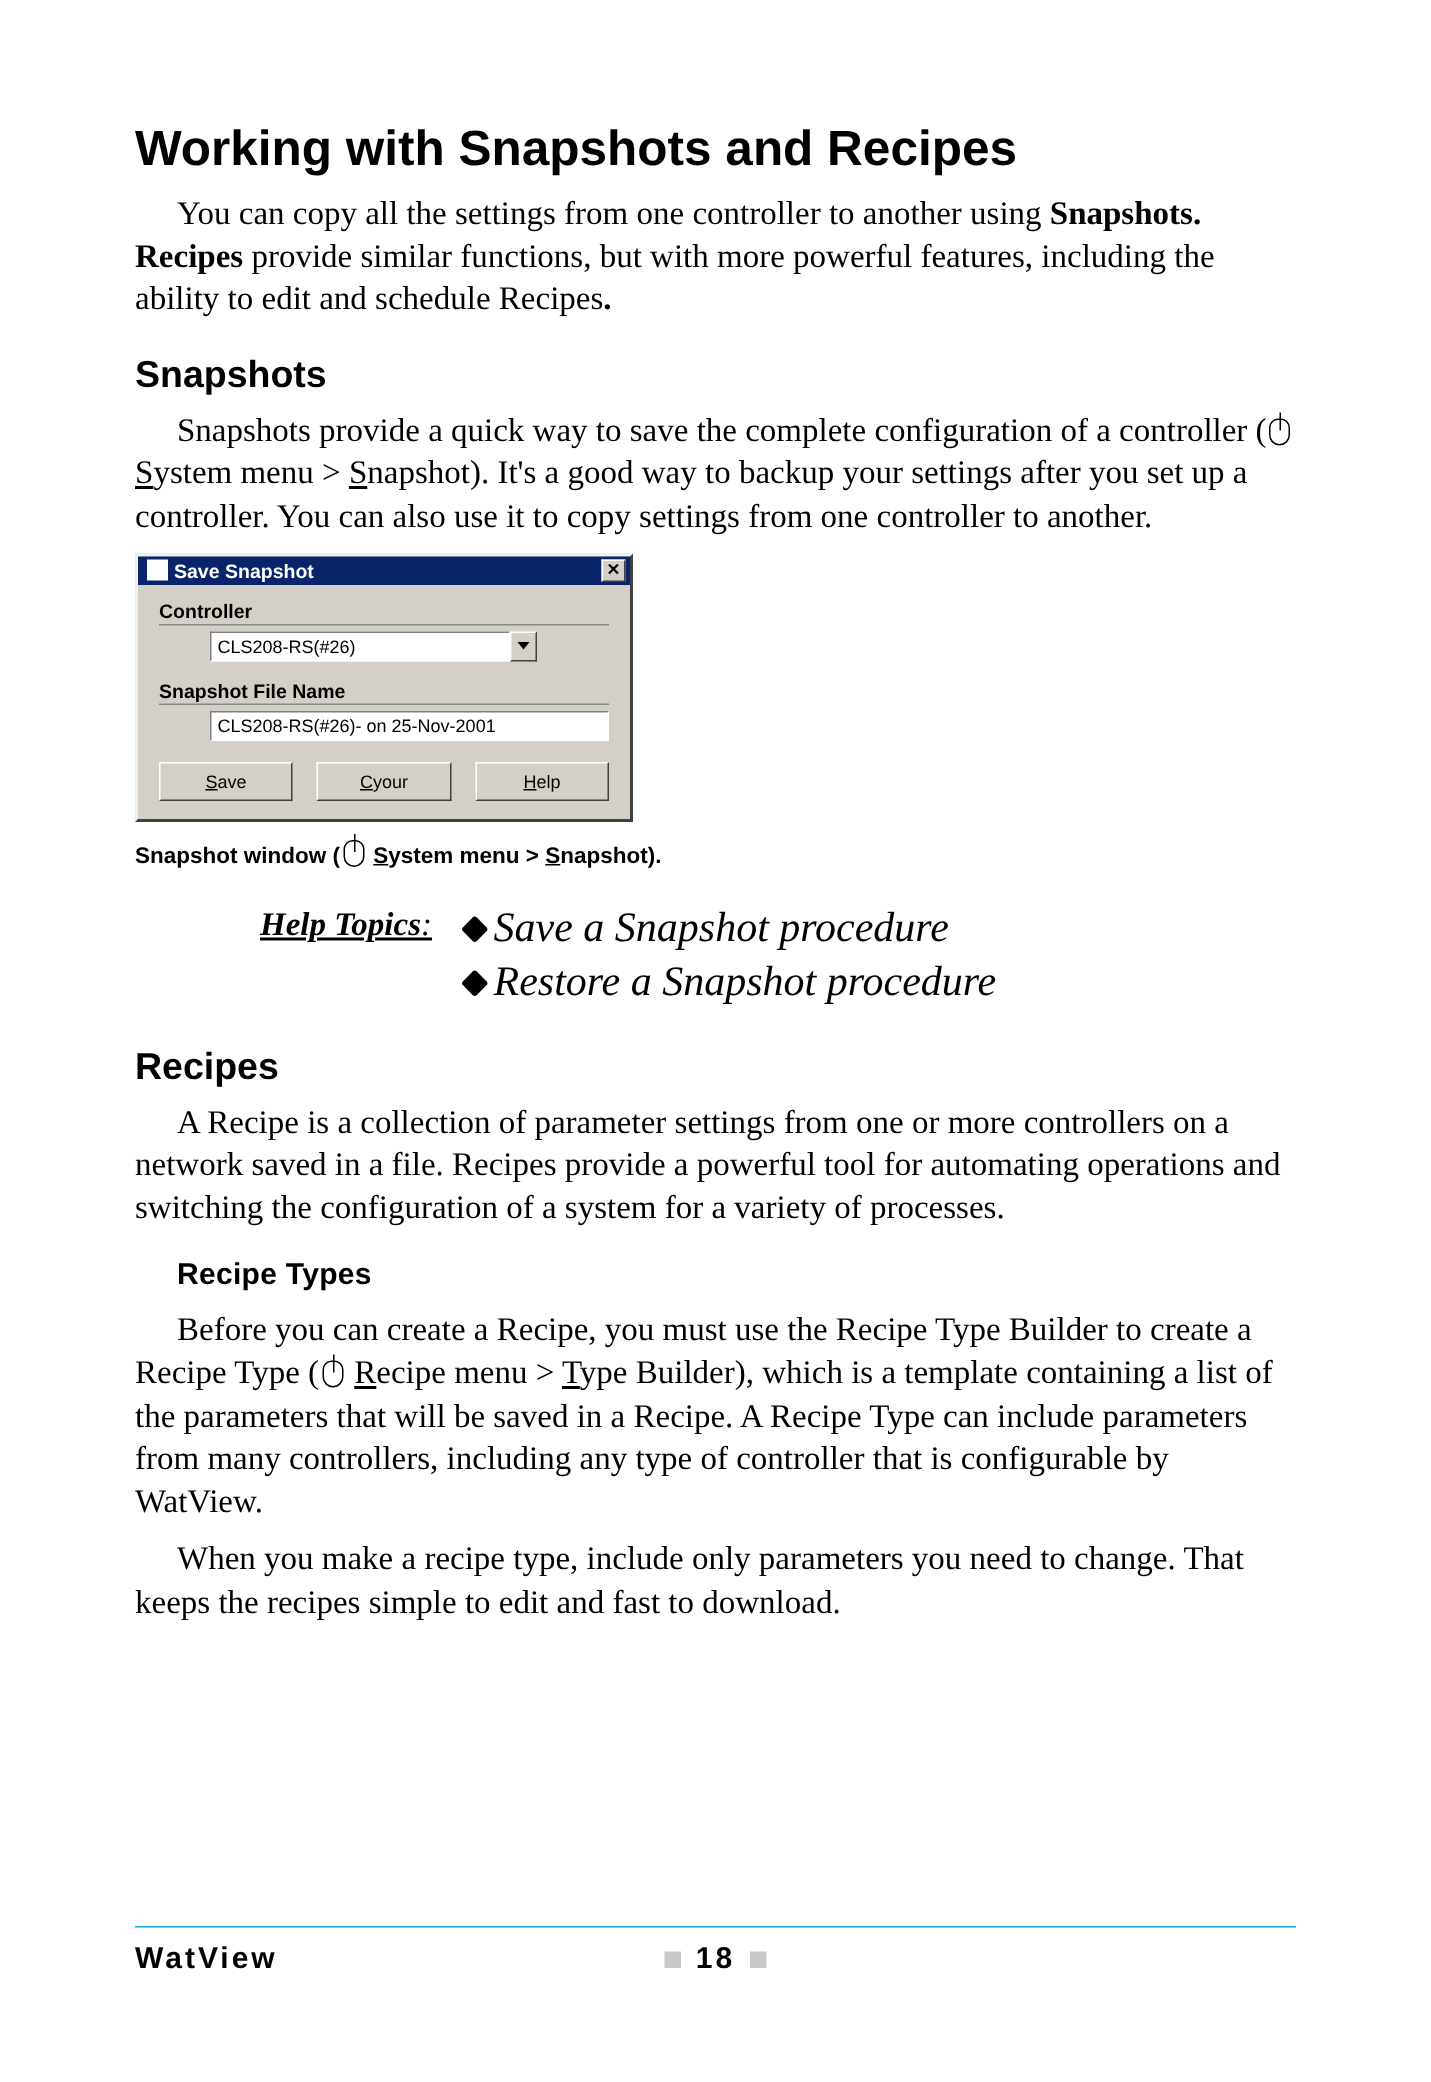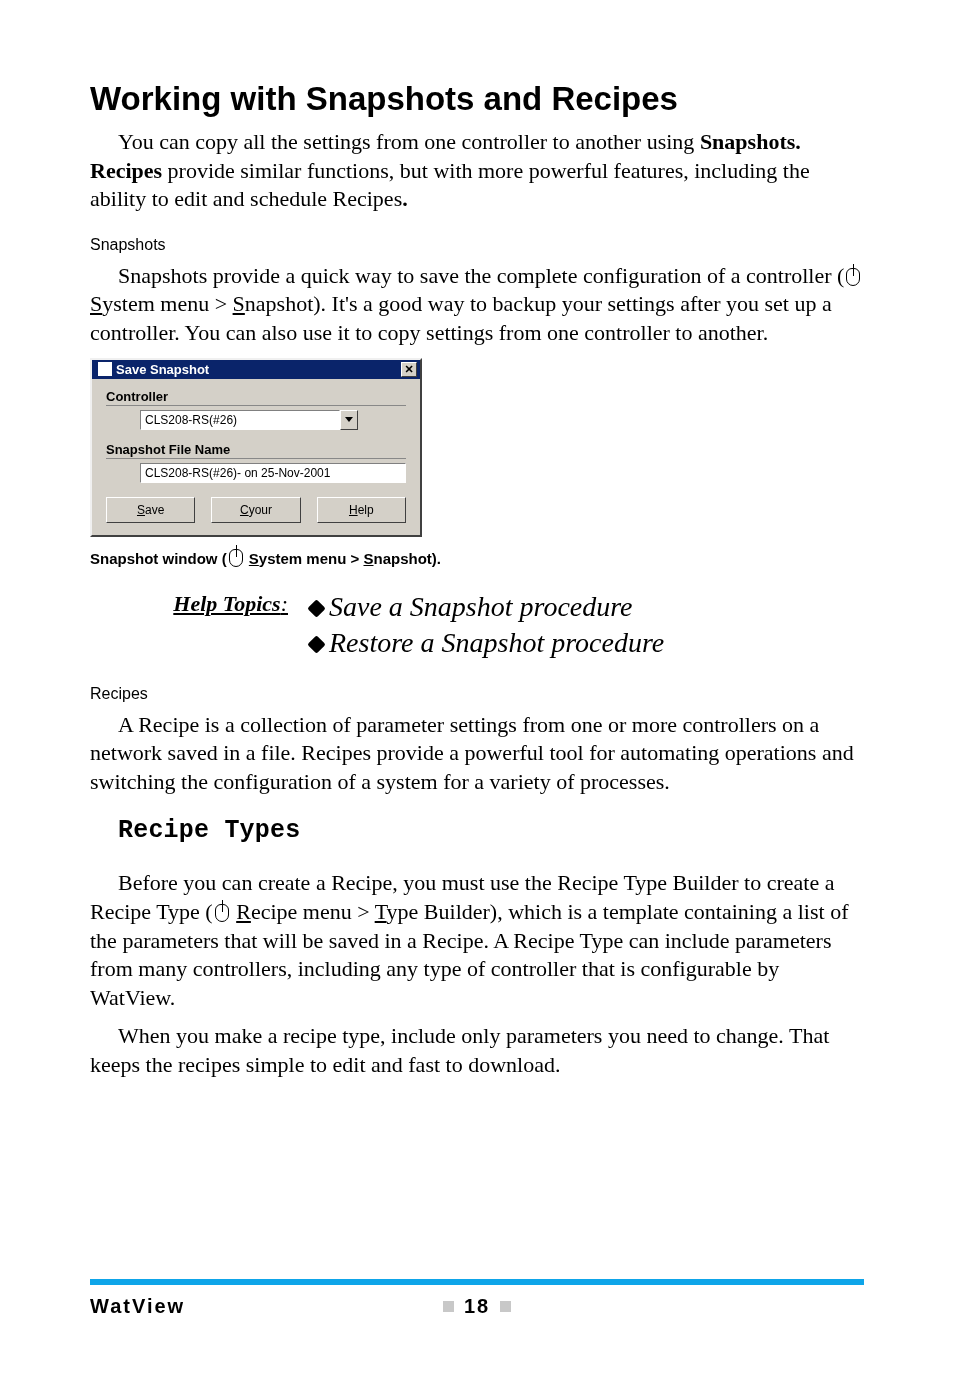"Snapshots" h2 { font-size: 16px -> 25px; font-weight: normal -> bold }
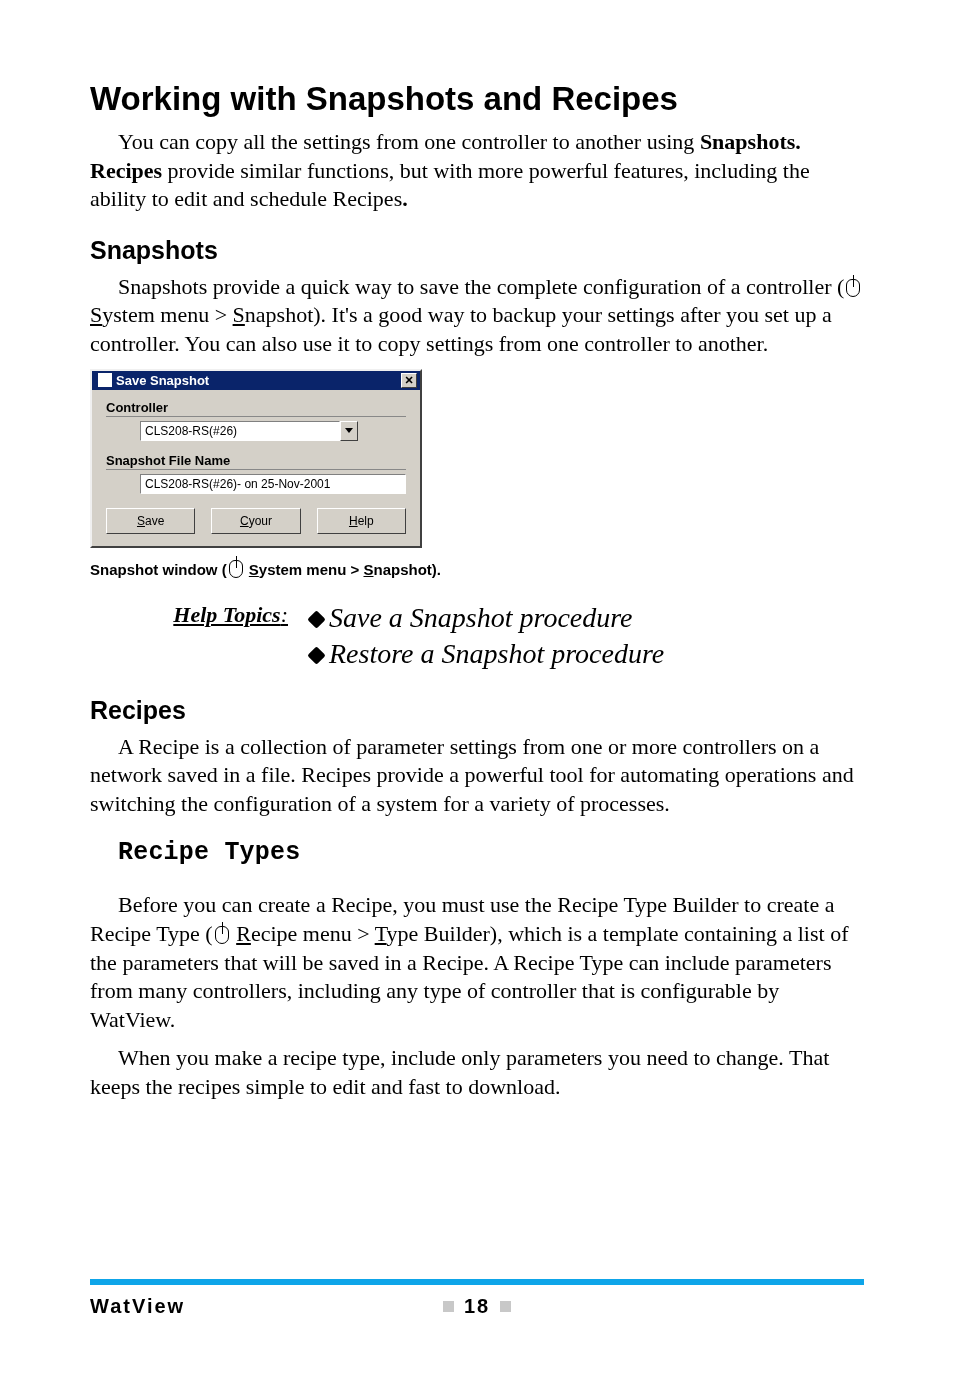"Recipe Types" h3 { font-family: Liberation Mono, monospace -> Liberation Sans, sans-serif; font-size: 25px -> 20px; margin-bottom: 24px -> 10px }
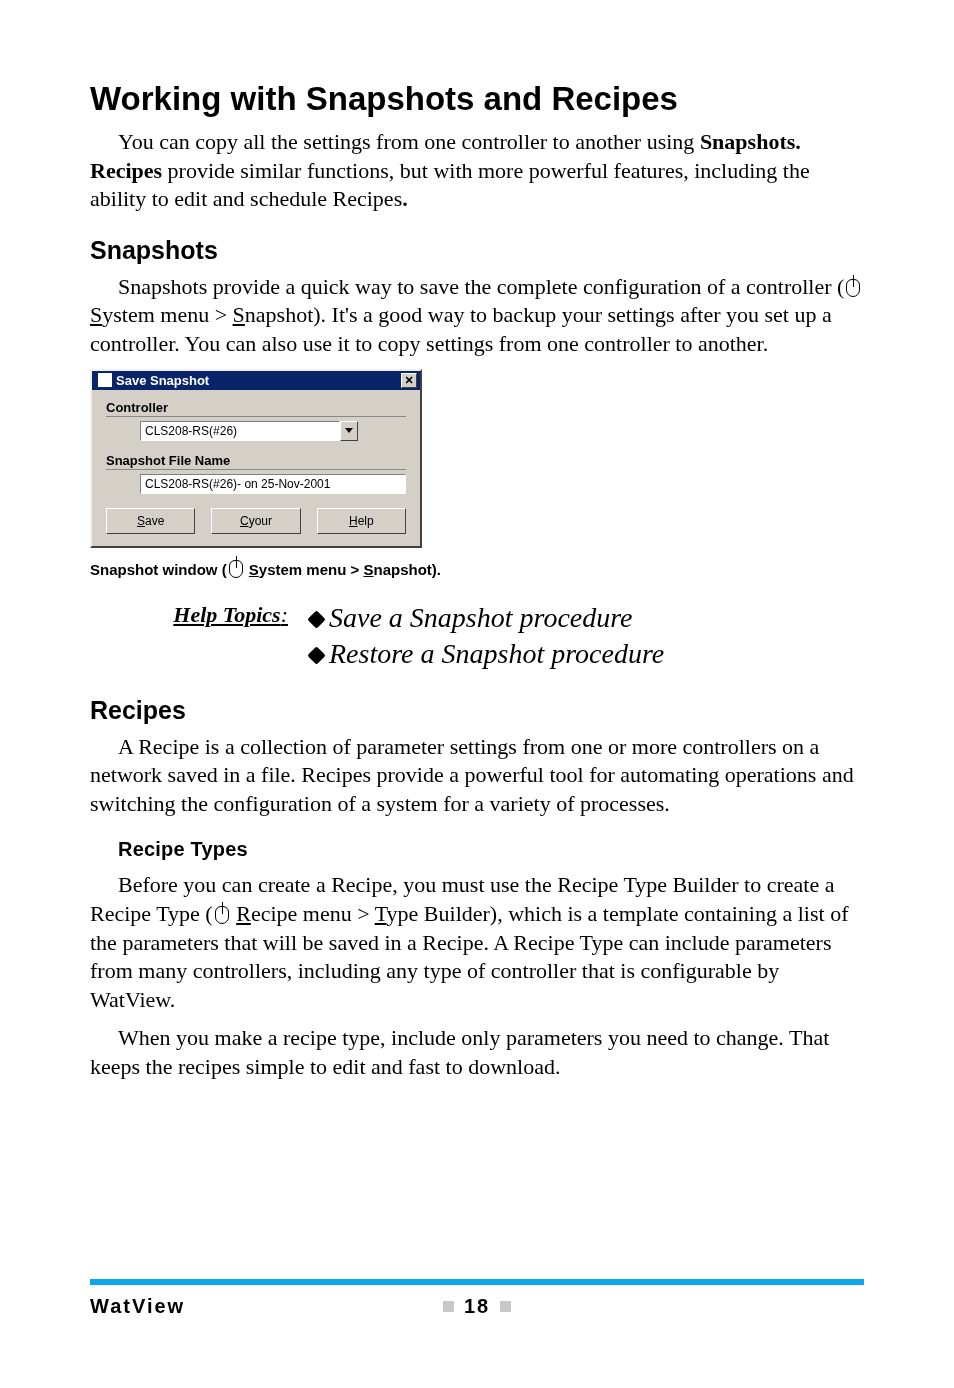"WatView" .footer { border-top: 6px solid #0ea5e9 -> 1px solid #0ea5e9 }
